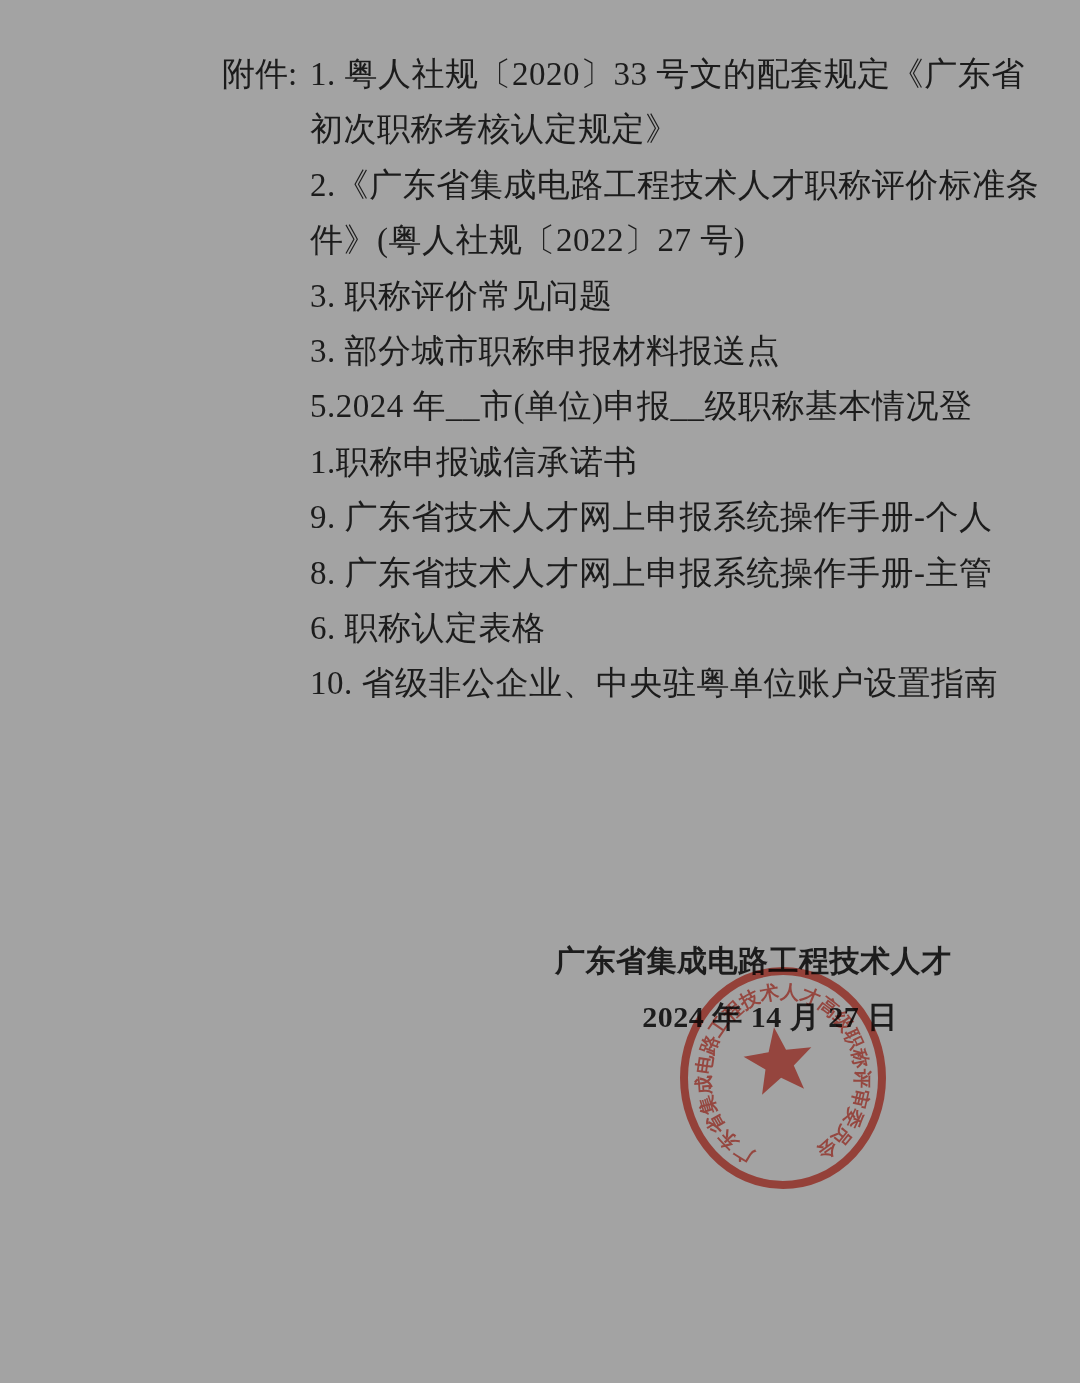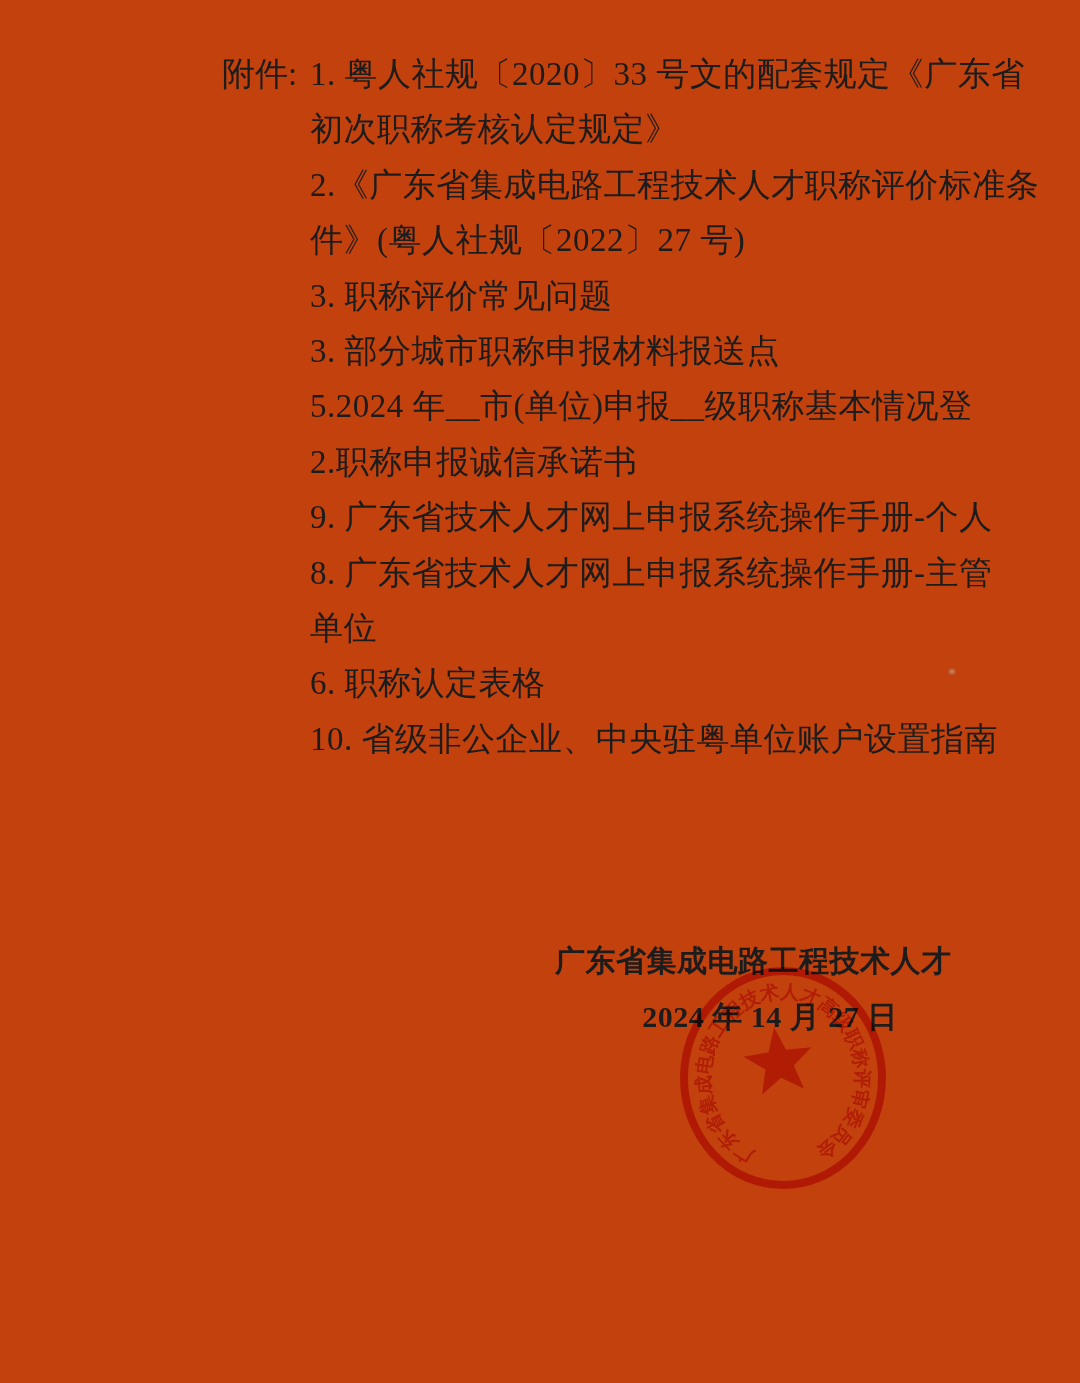"附件:" .page { background: #c2410c -> #a3a3a3 }
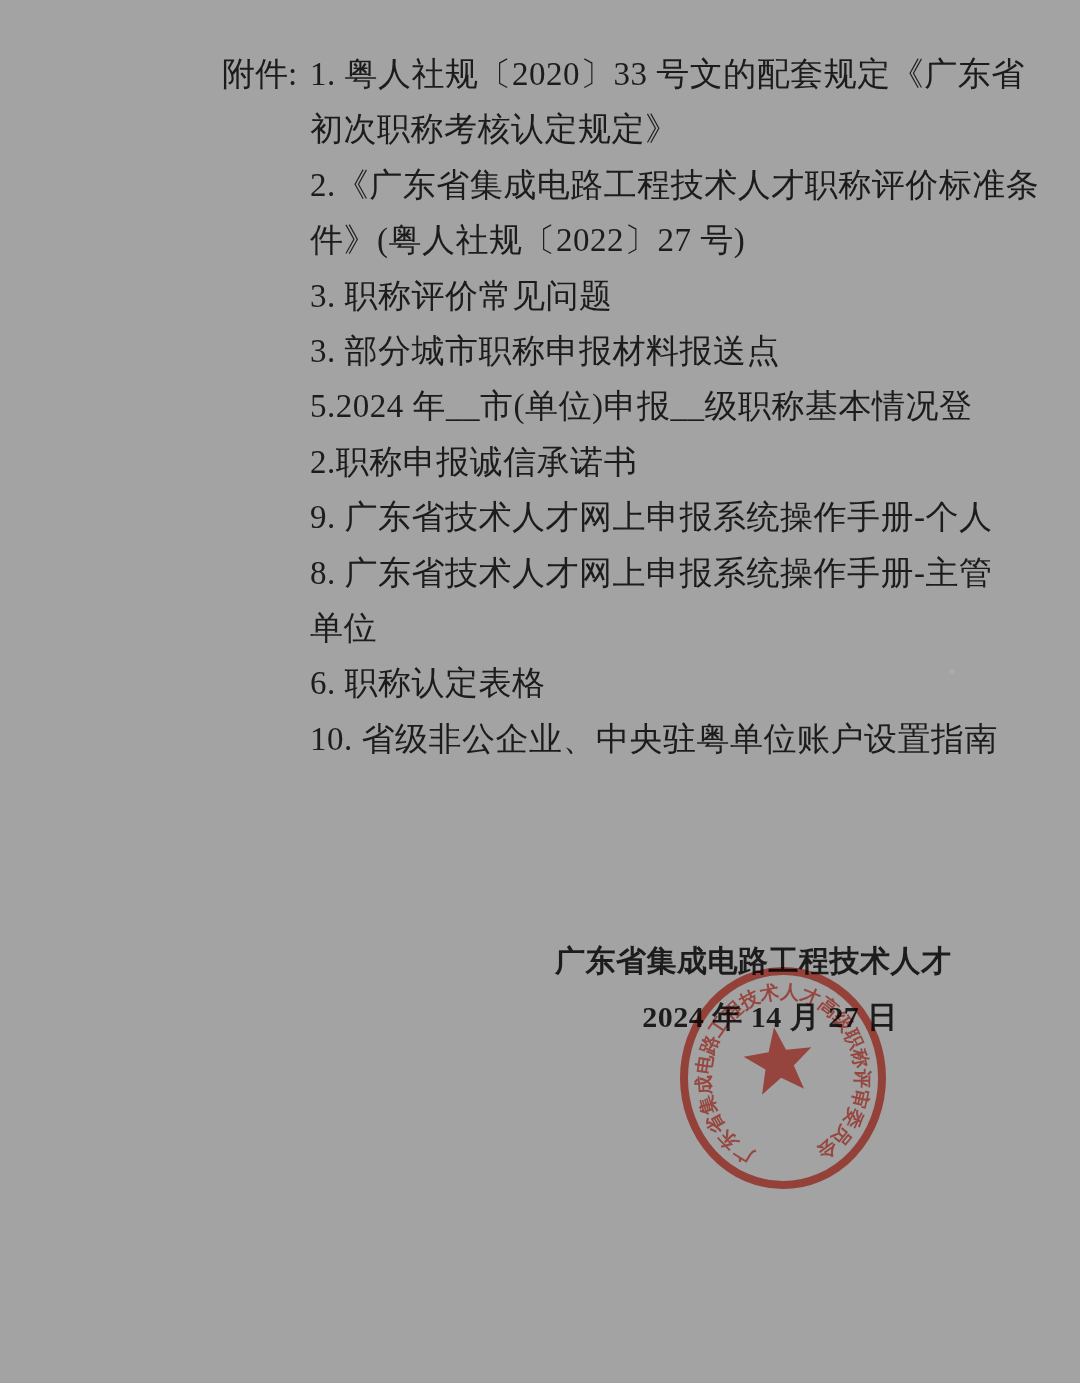"2.职称申报诚信承诺书" div.att-line { text: 2 -> 1 }
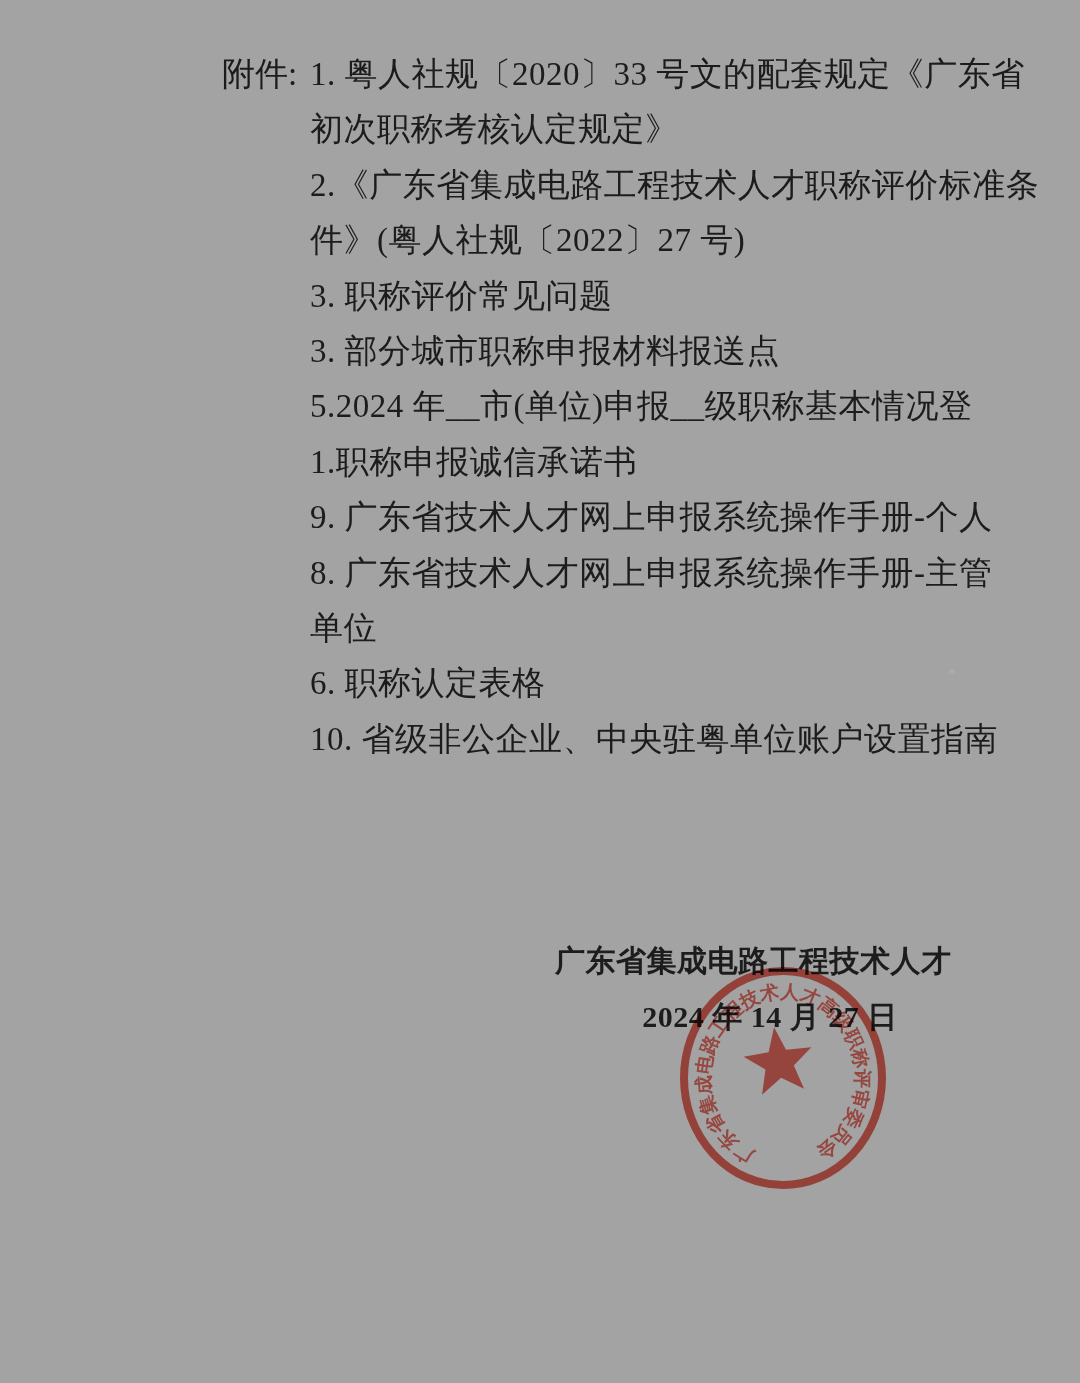"单位" div.att-line { html: <div>单位</div> -> none }
